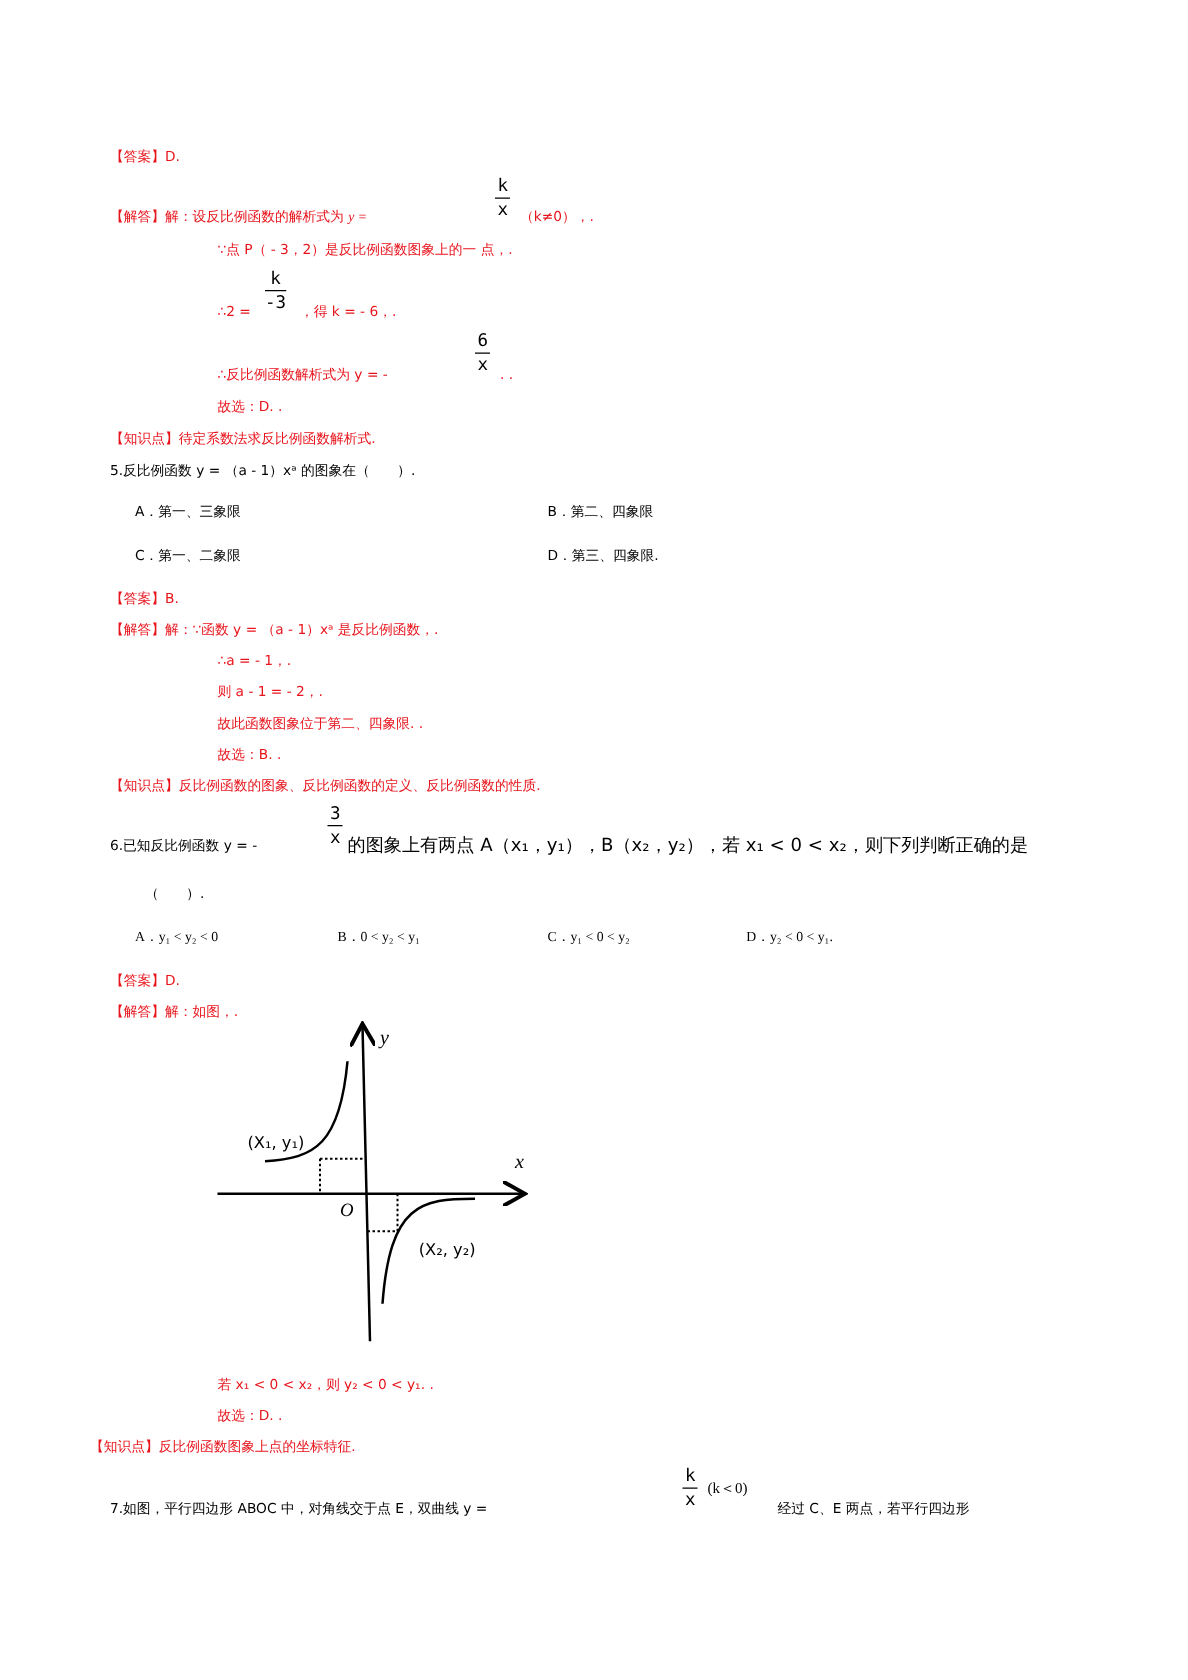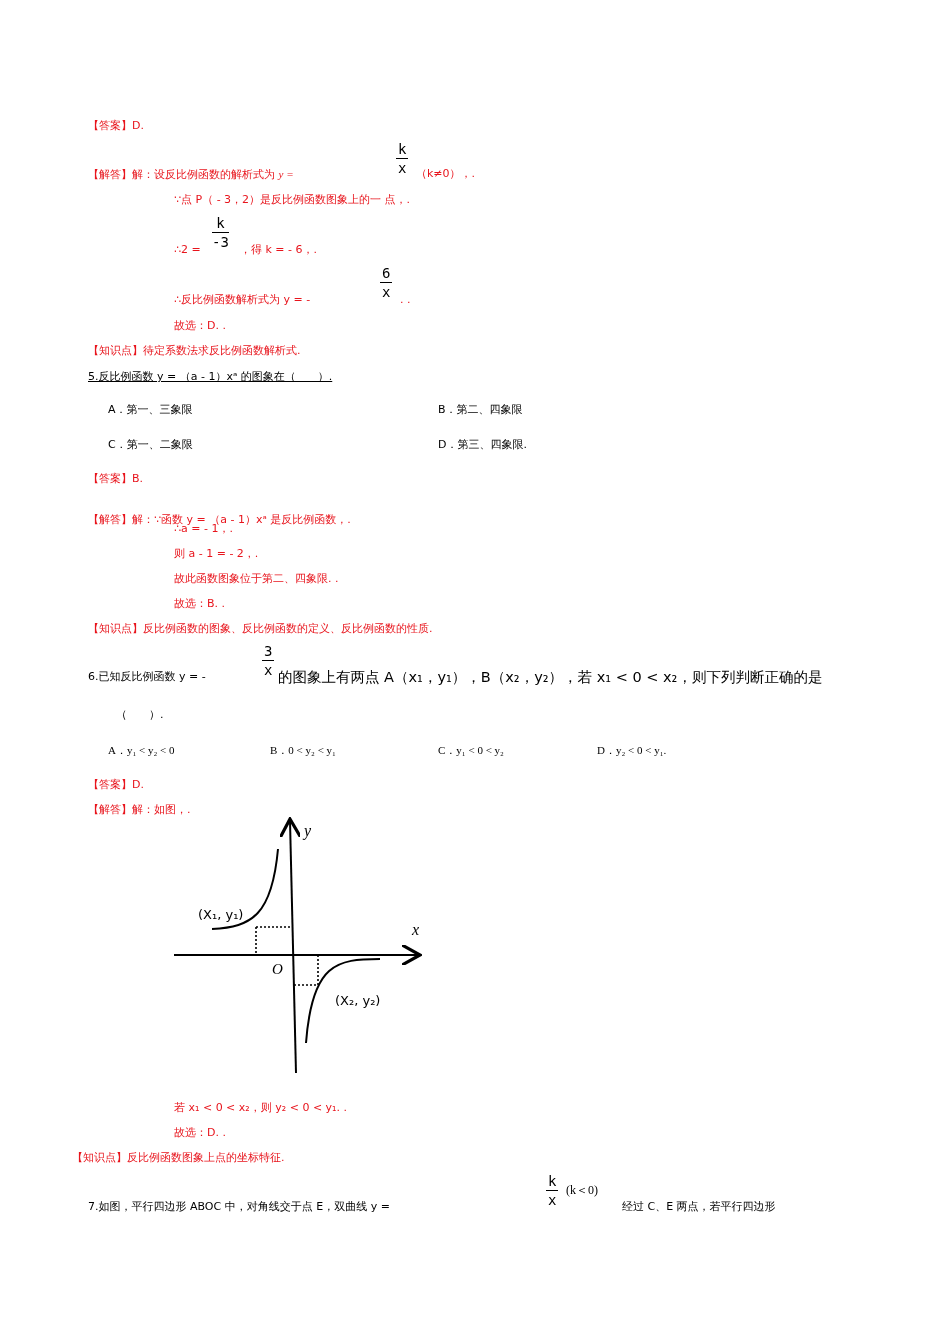"5.反比例函数 y = （a -" div.line { text-decoration: underline -> none }
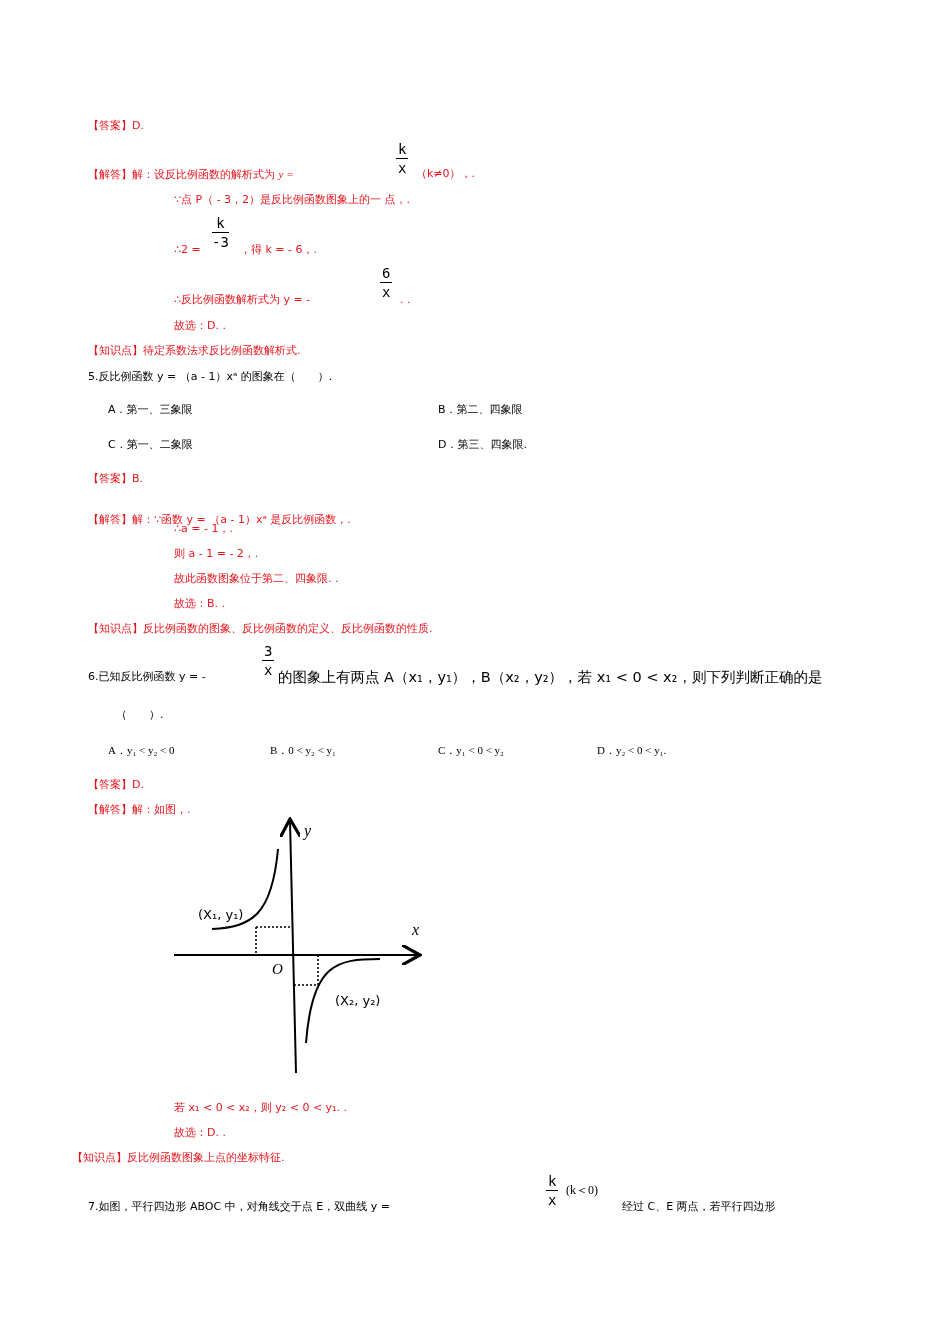"【解答】解：∵函数 y = （a -" div.line { margin-top: 16px -> none }
